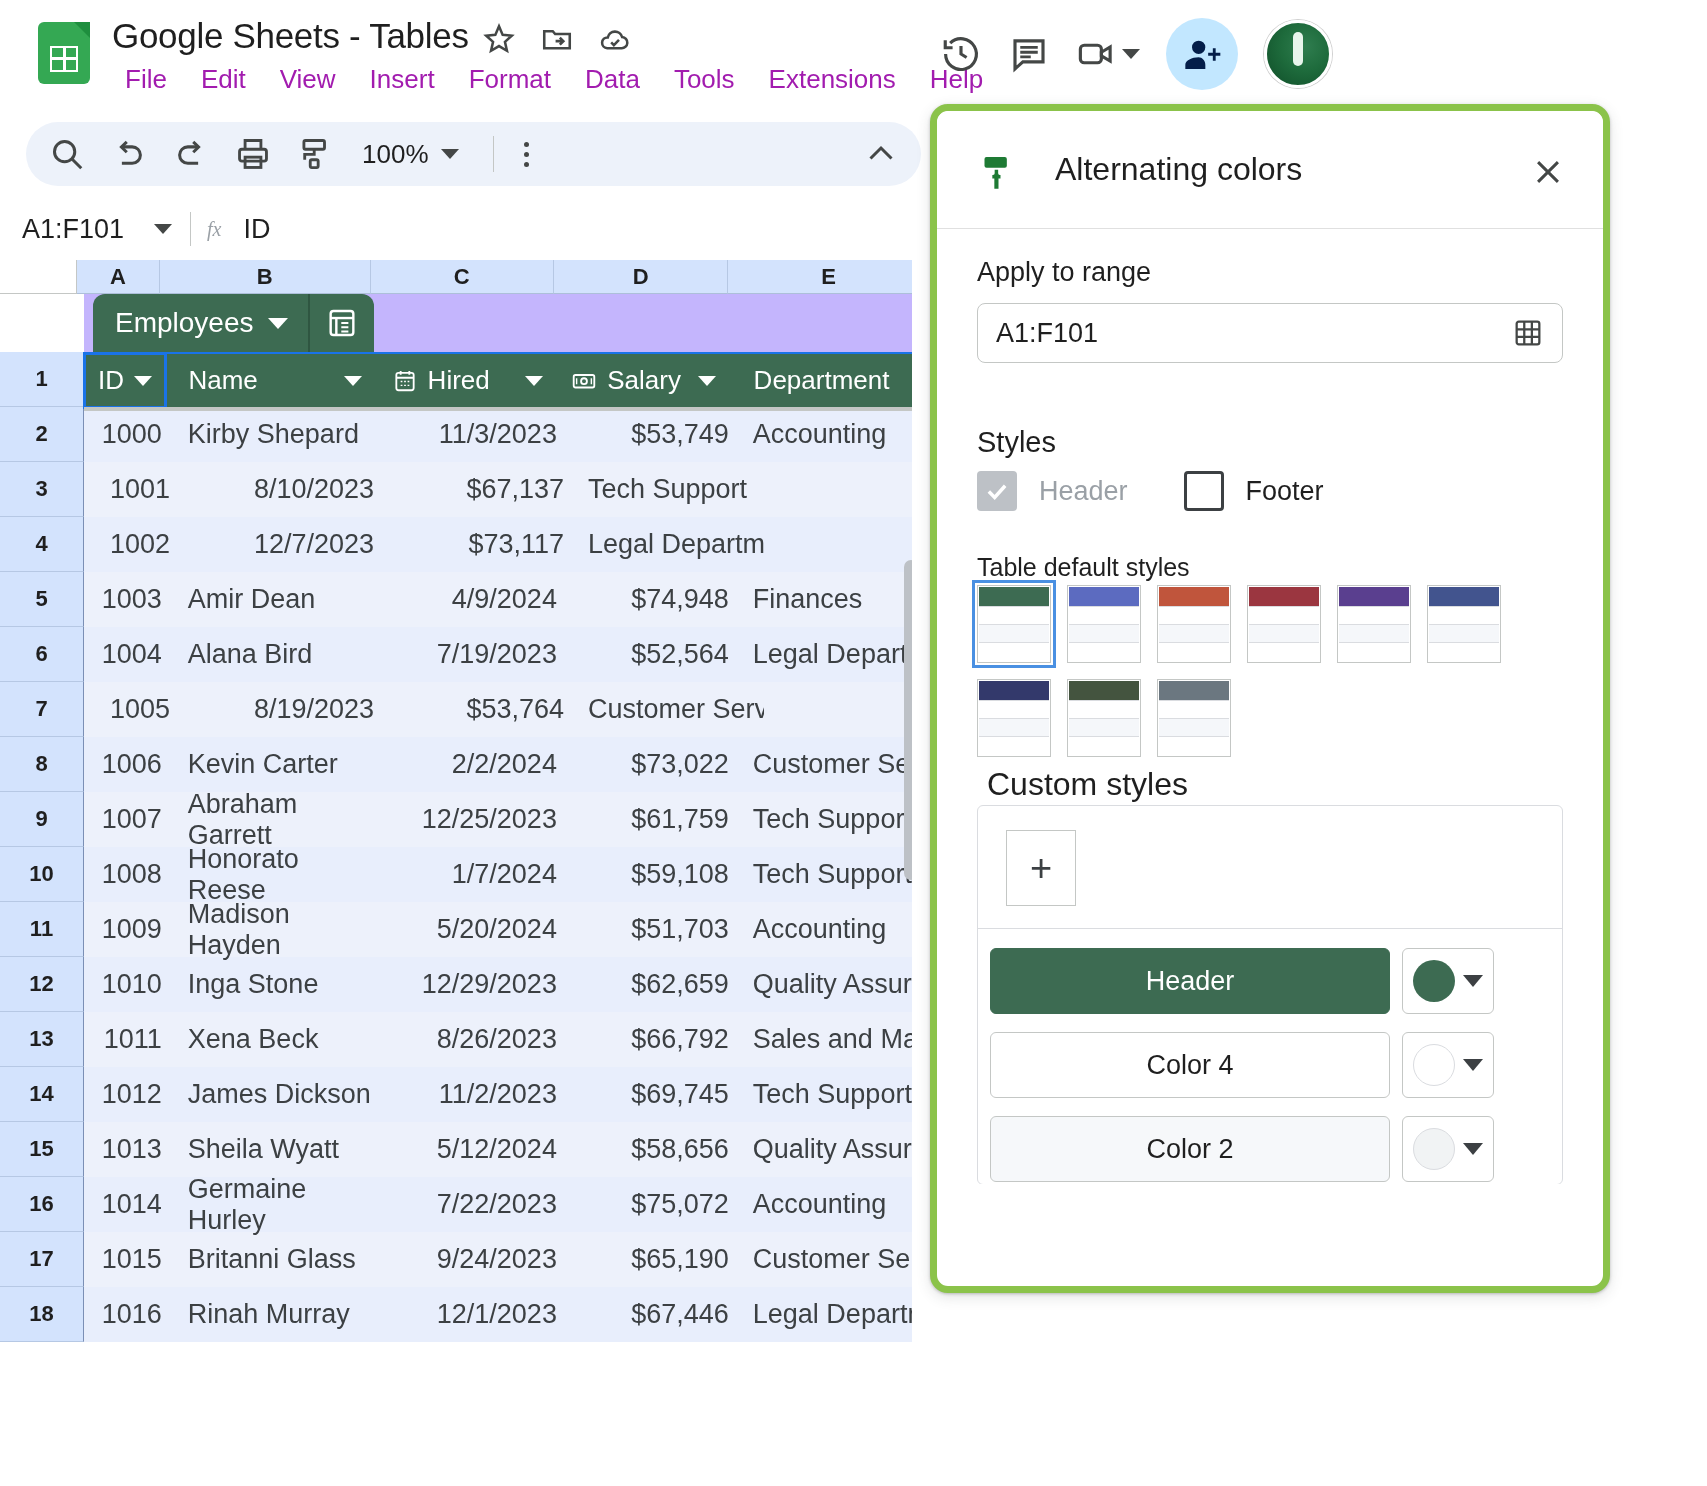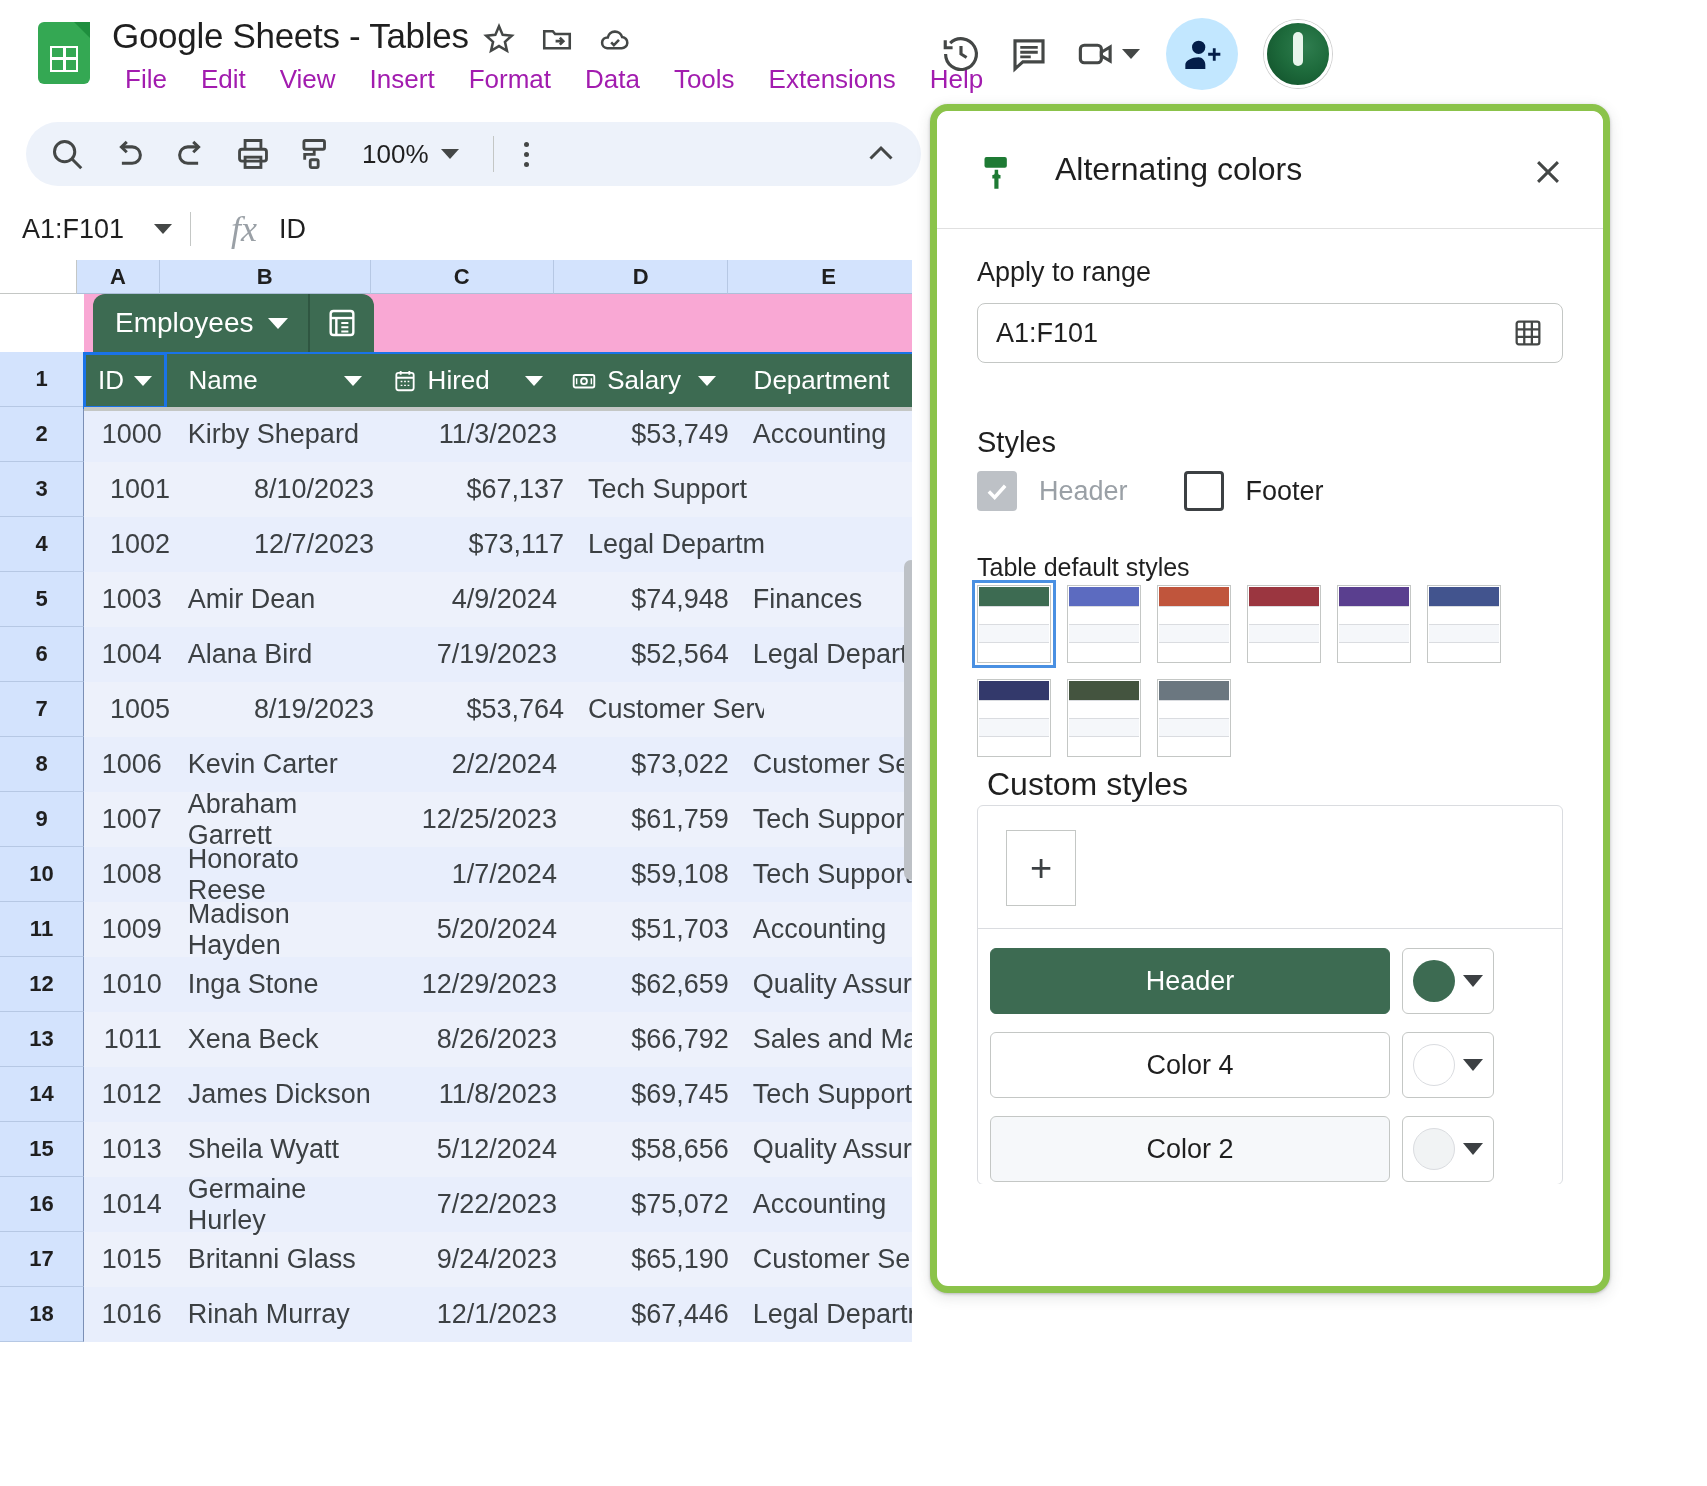"fx" .fx { font-size: 36px -> 20px; margin: 0 22px 0 40px -> 0 22px 0 16px }
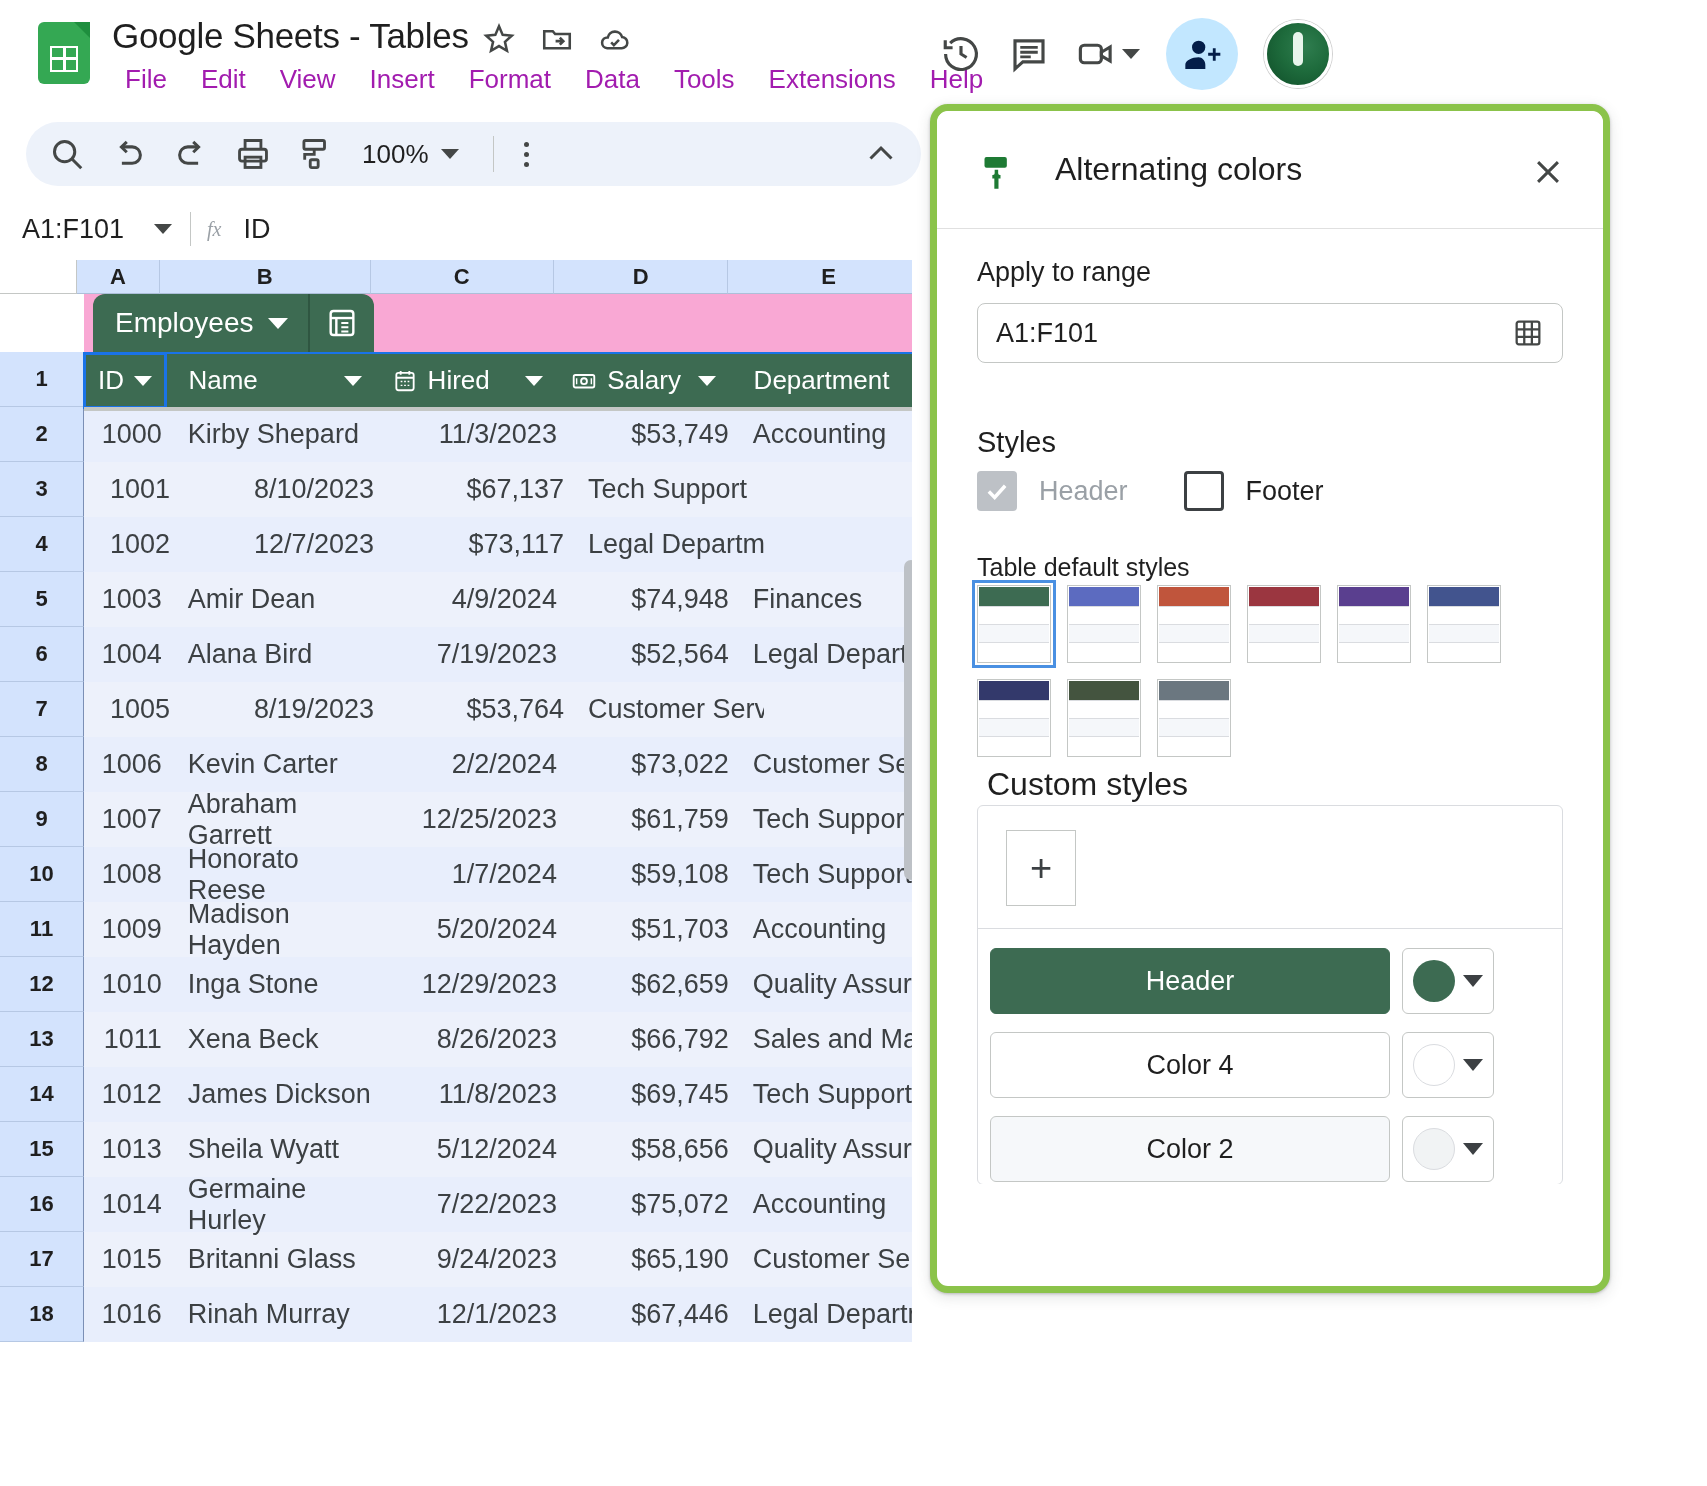"Employees" .tabstrip { background: #f9a8d4 -> #c4b5fd }
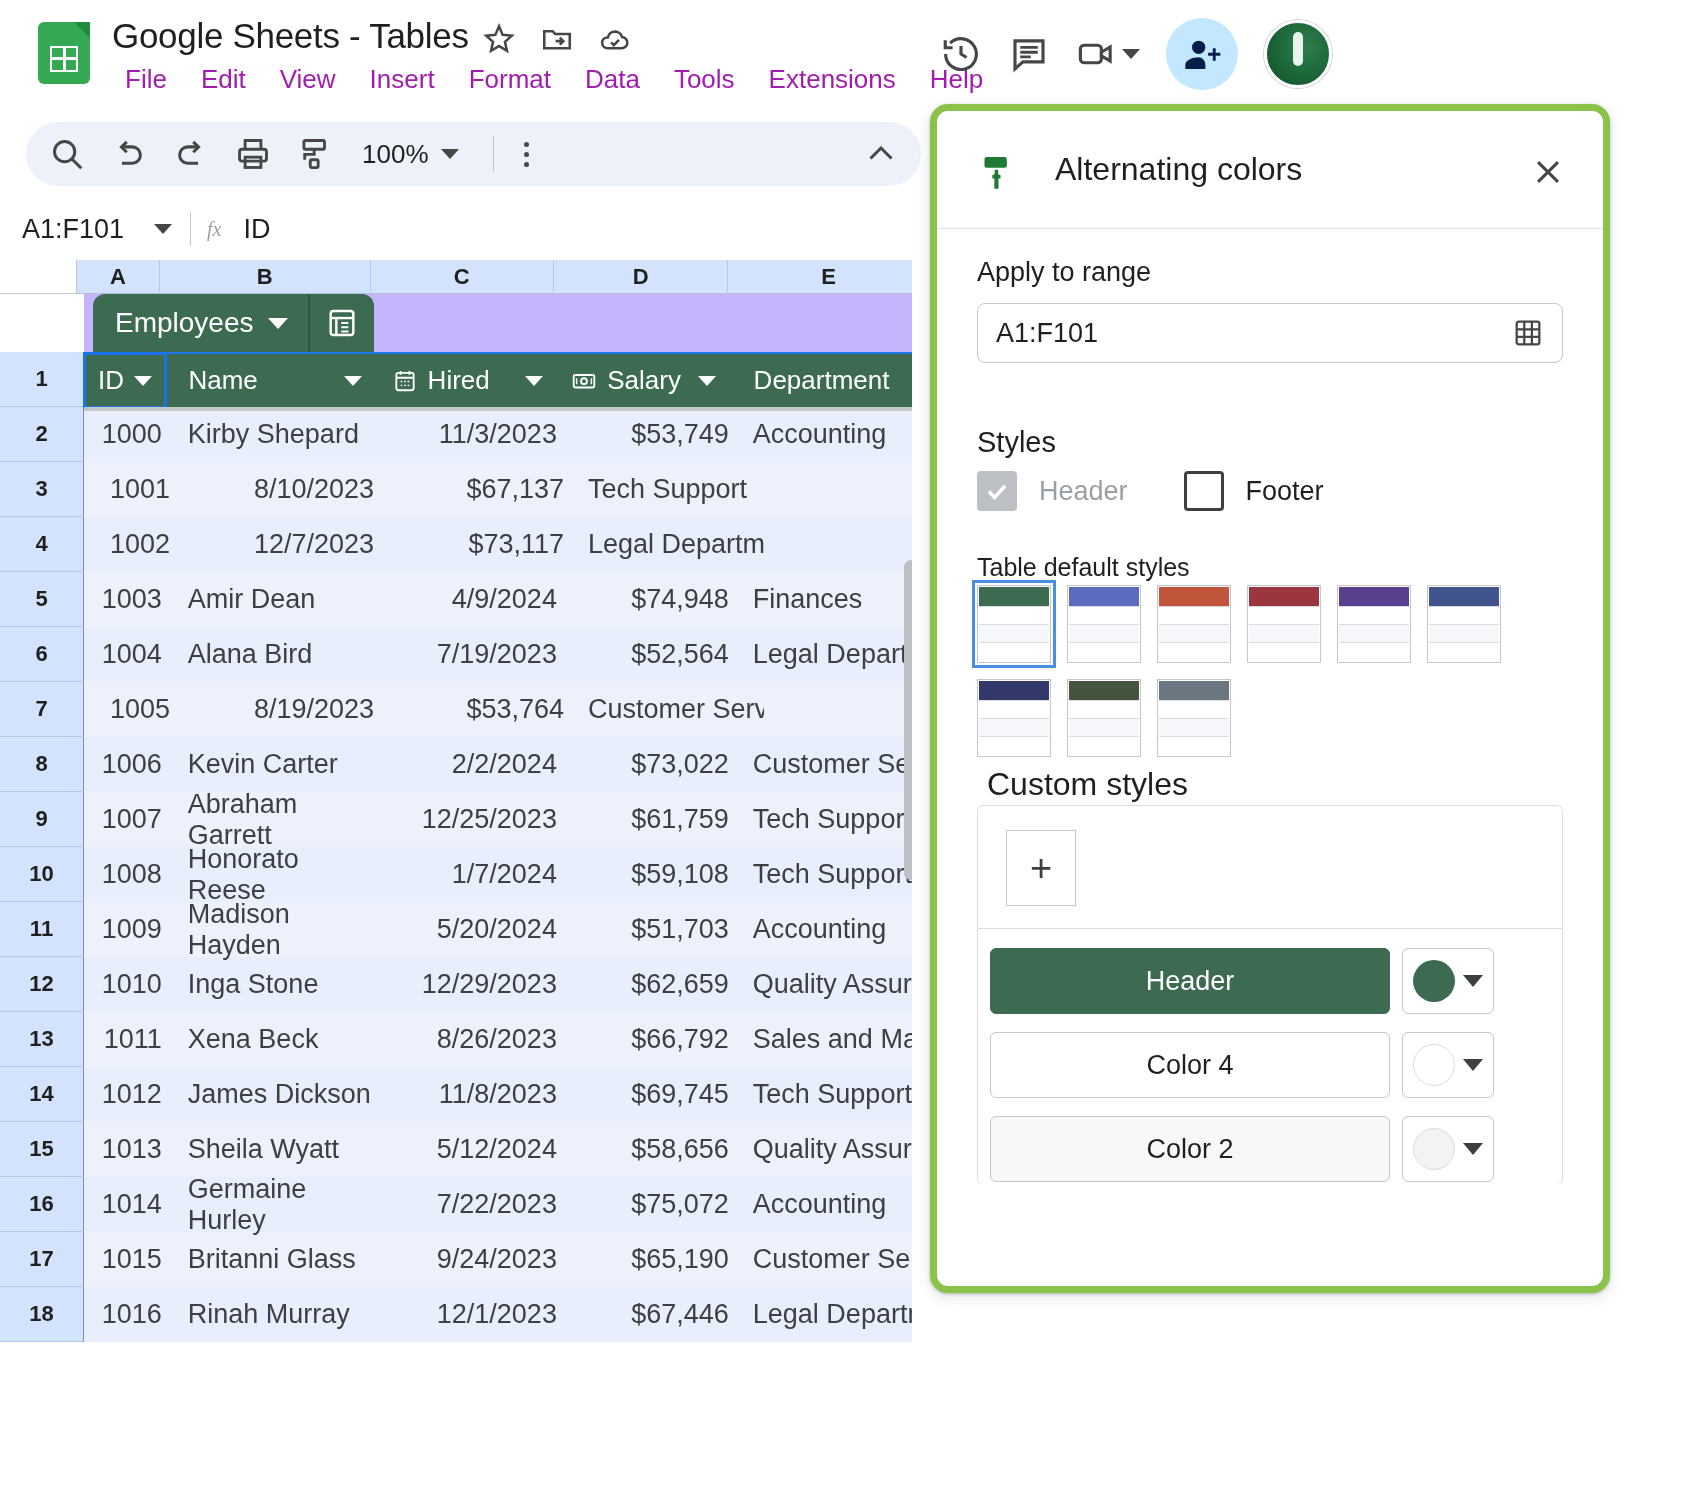"11/8/2023" div.dcell { text: 11/8/2023 -> 11/2/2023 }
